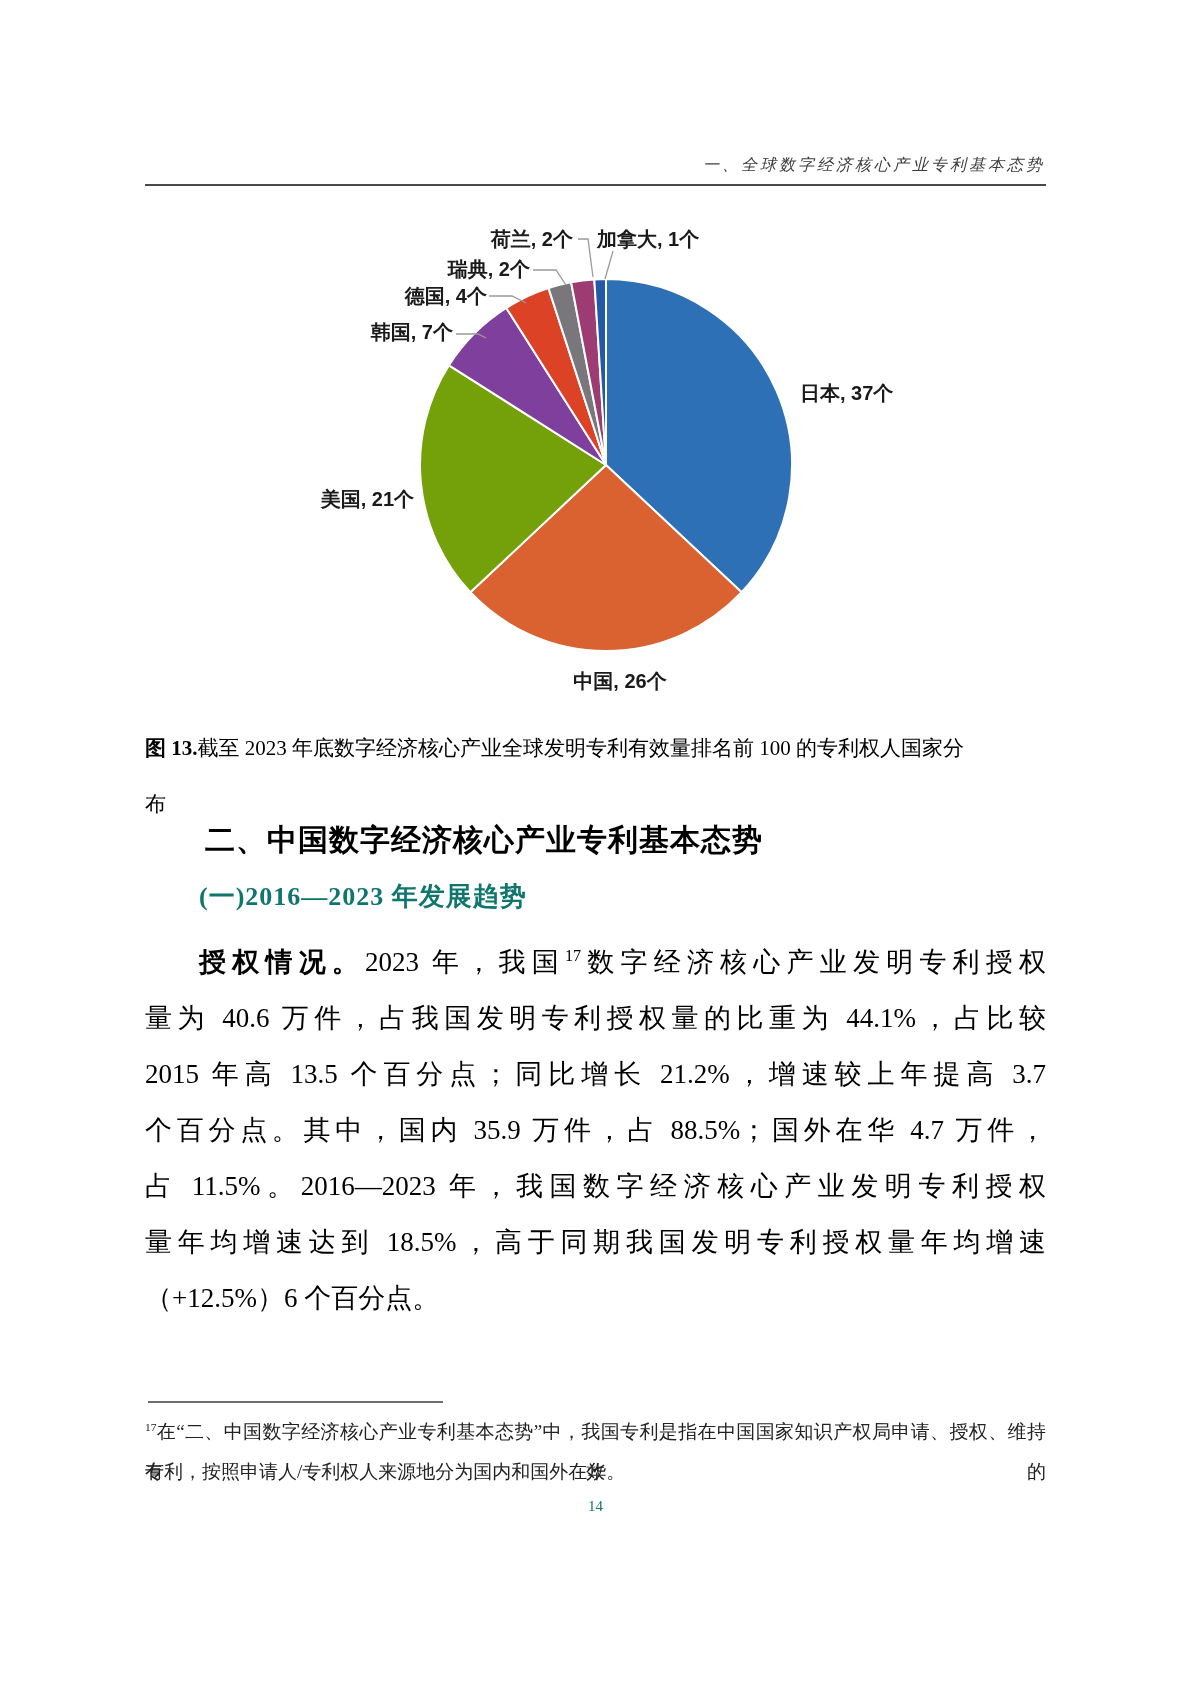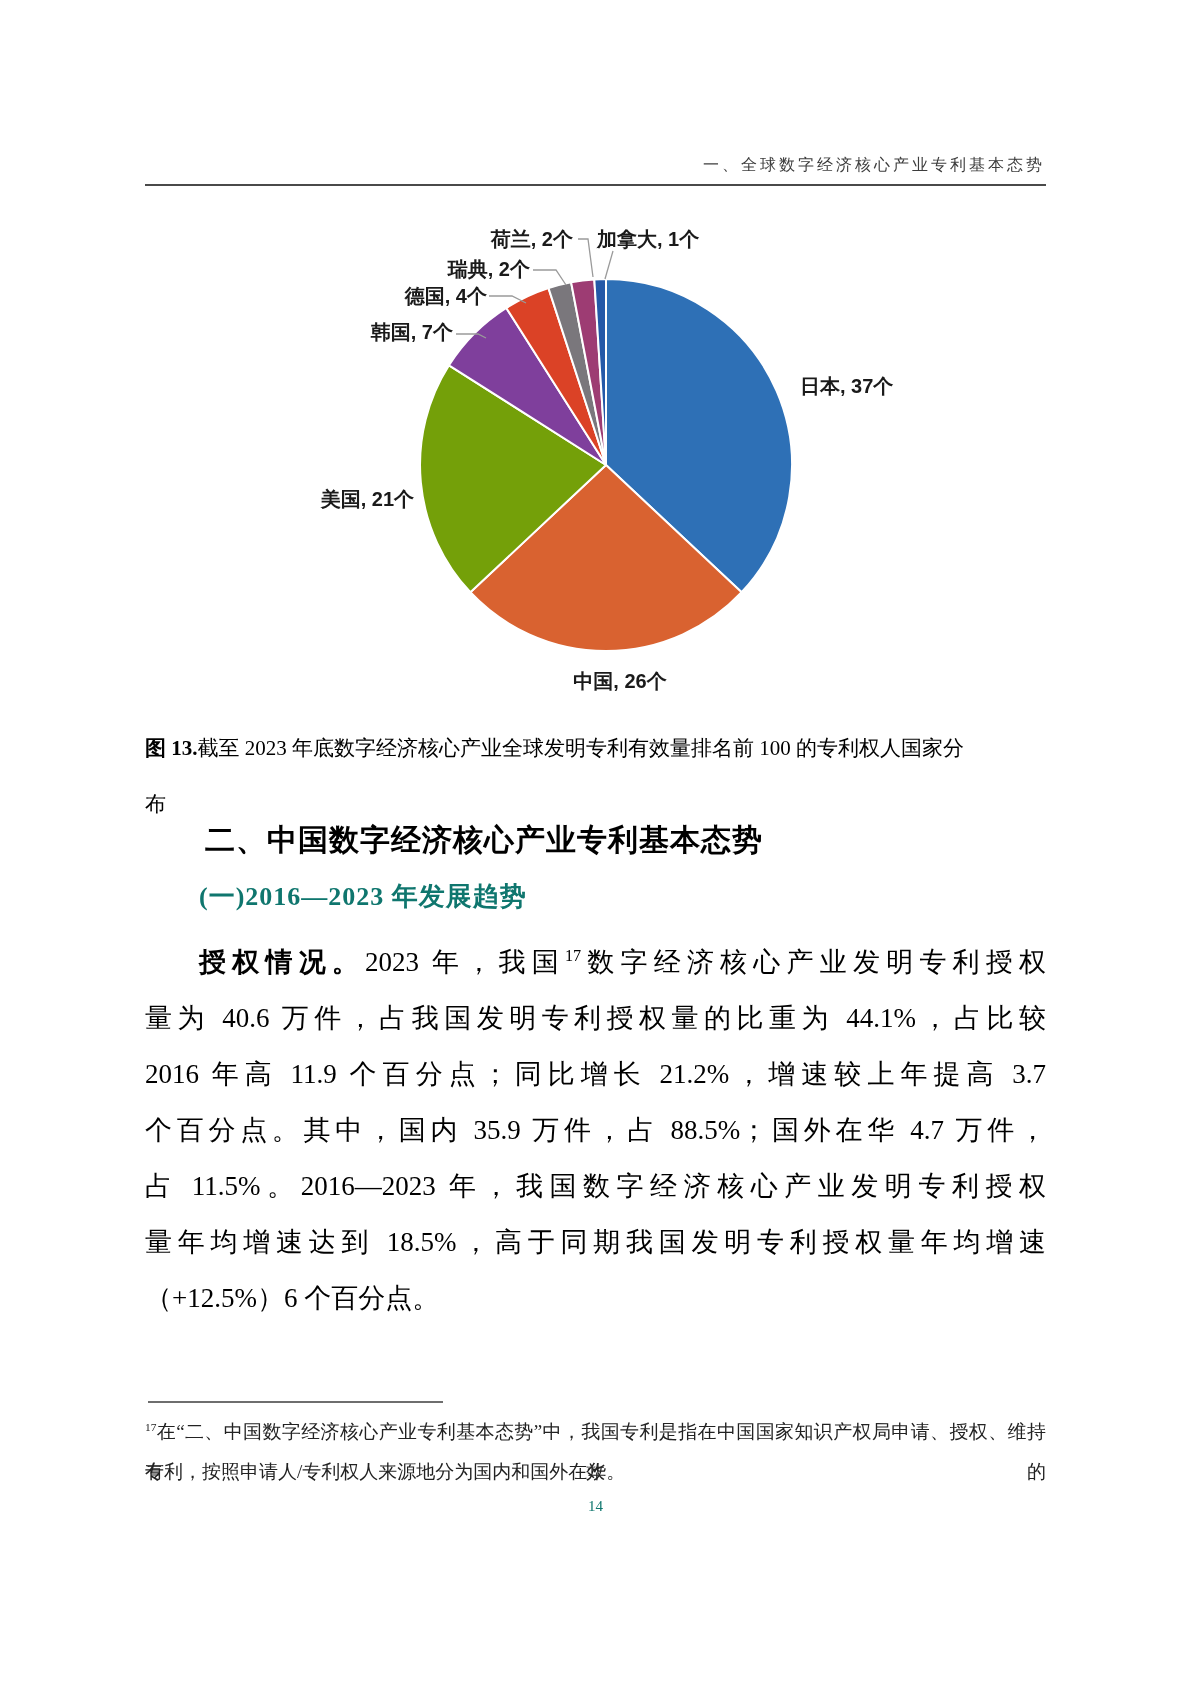"一、全球数字经济核心产业专利基本态势" .hdr { font-style: none -> italic }
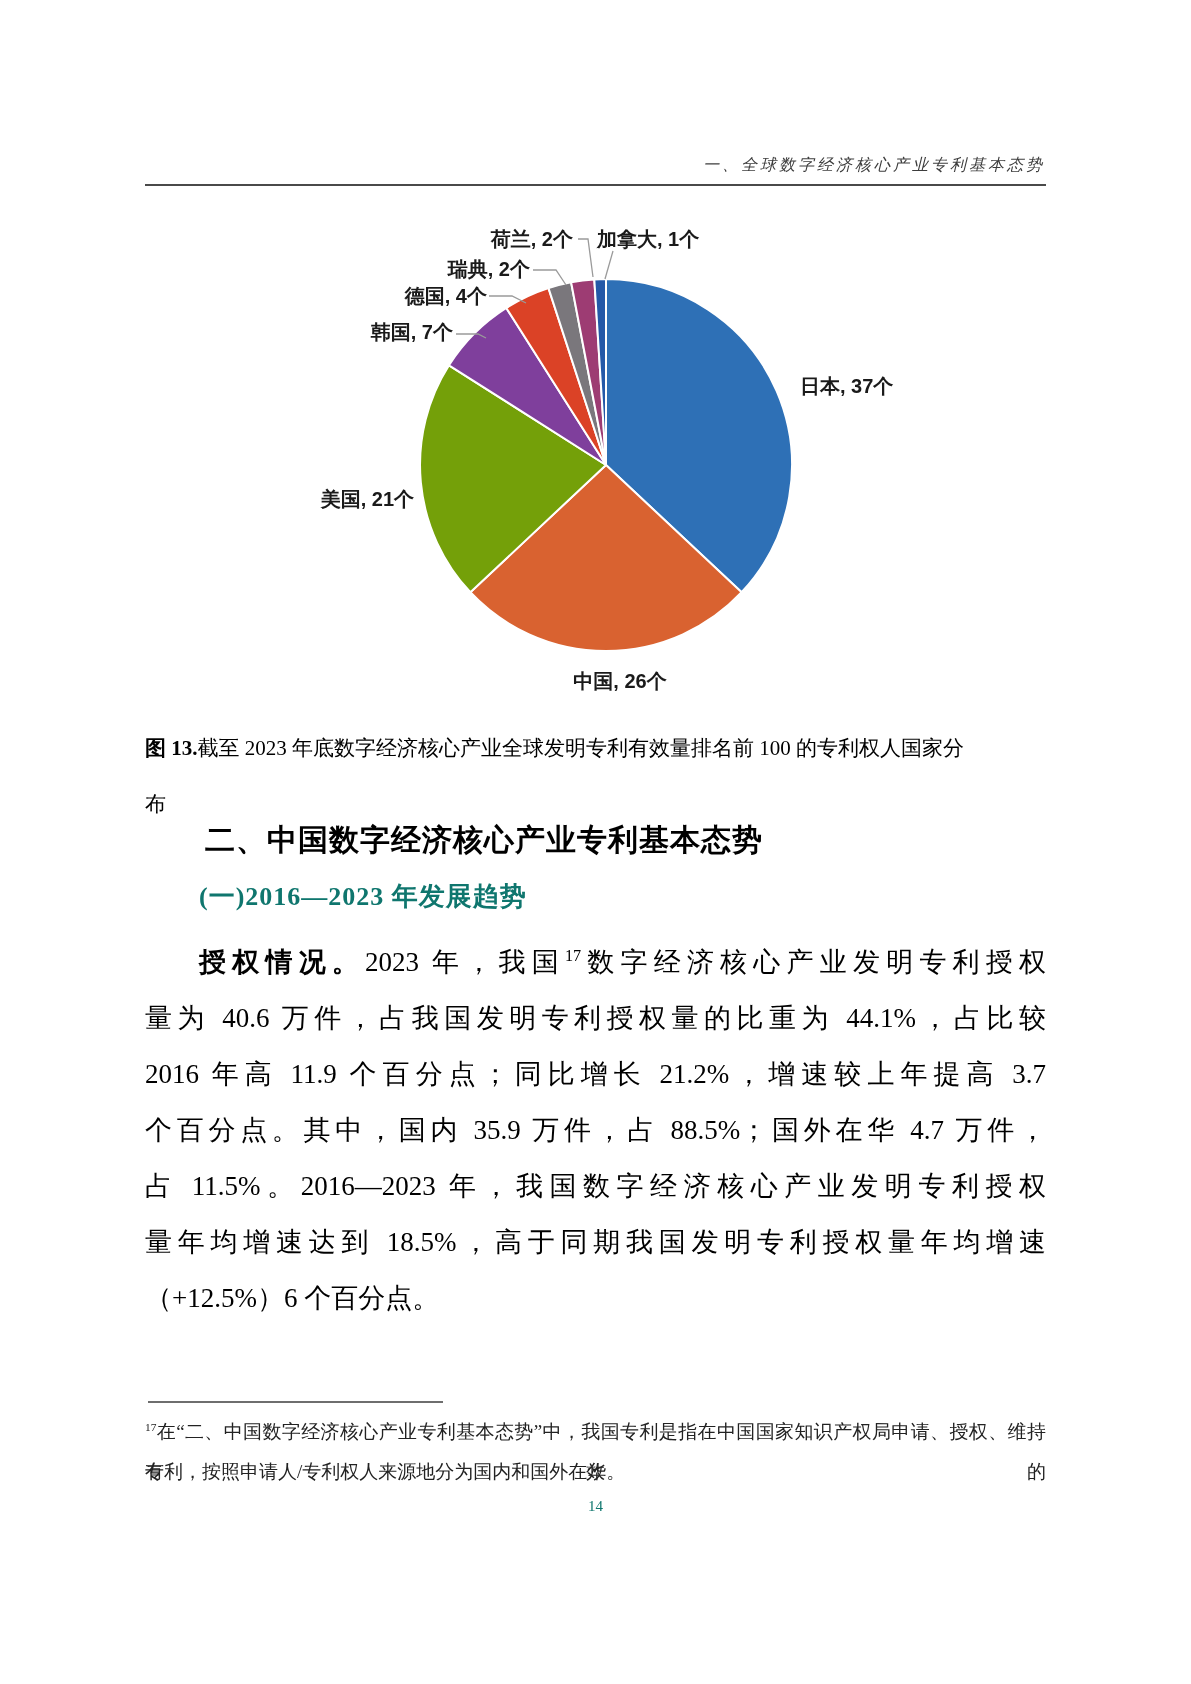"日本, 37个" div.pie-label { top: 180px -> 187px }
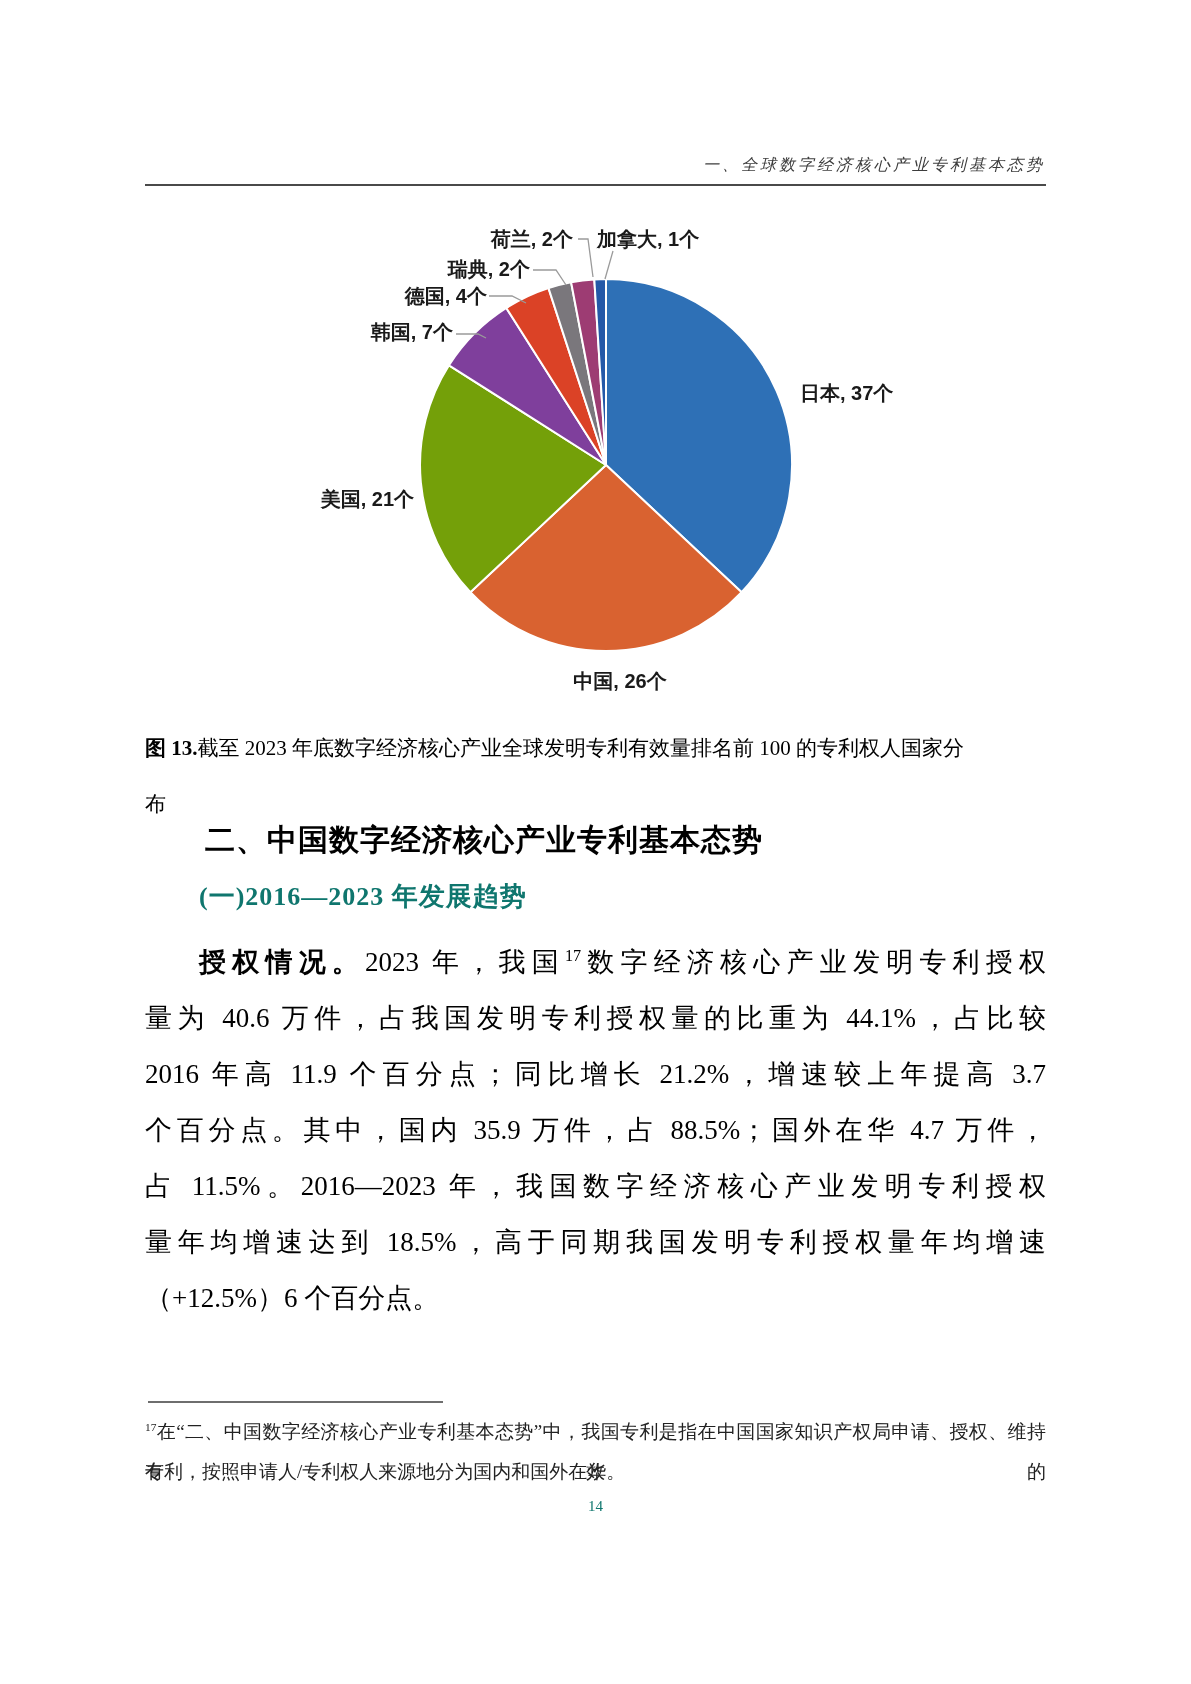"2016 年高 11.9 个百分点；同比增长 21.2%，增速较上年提高" div.bline { text: 2016 年高 11.9 -> 2015 年高 13.5 }
